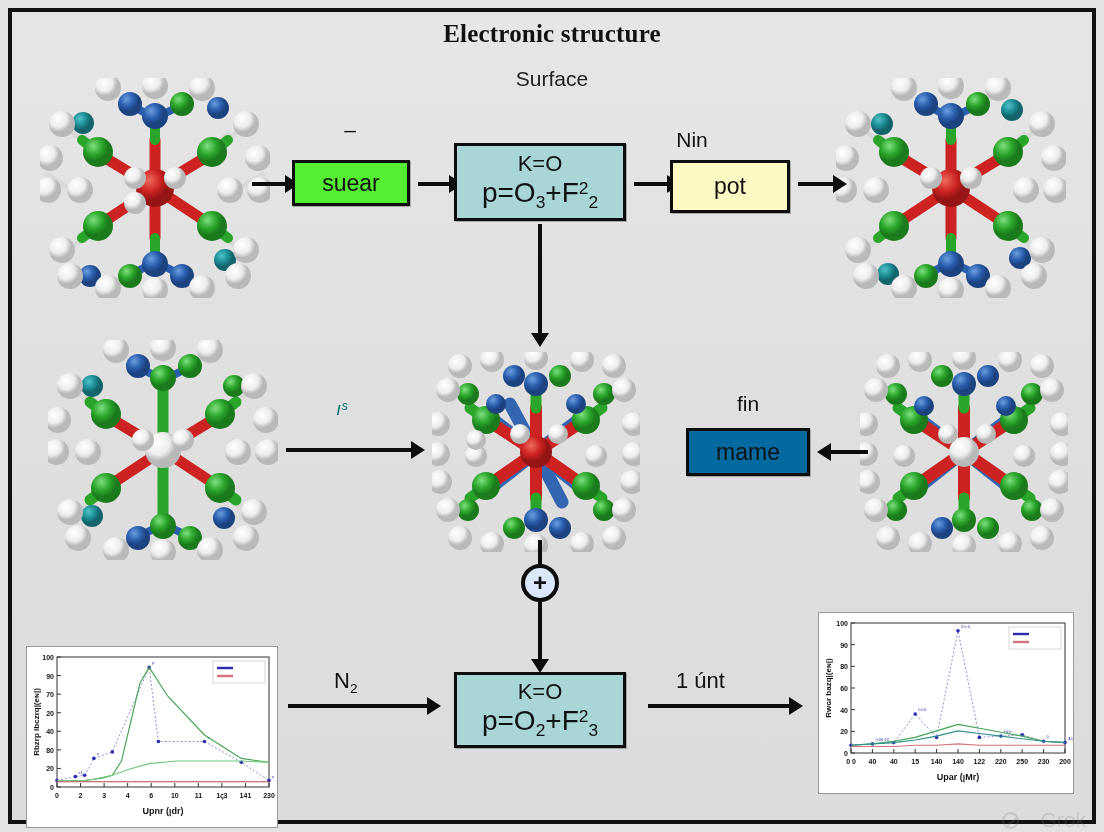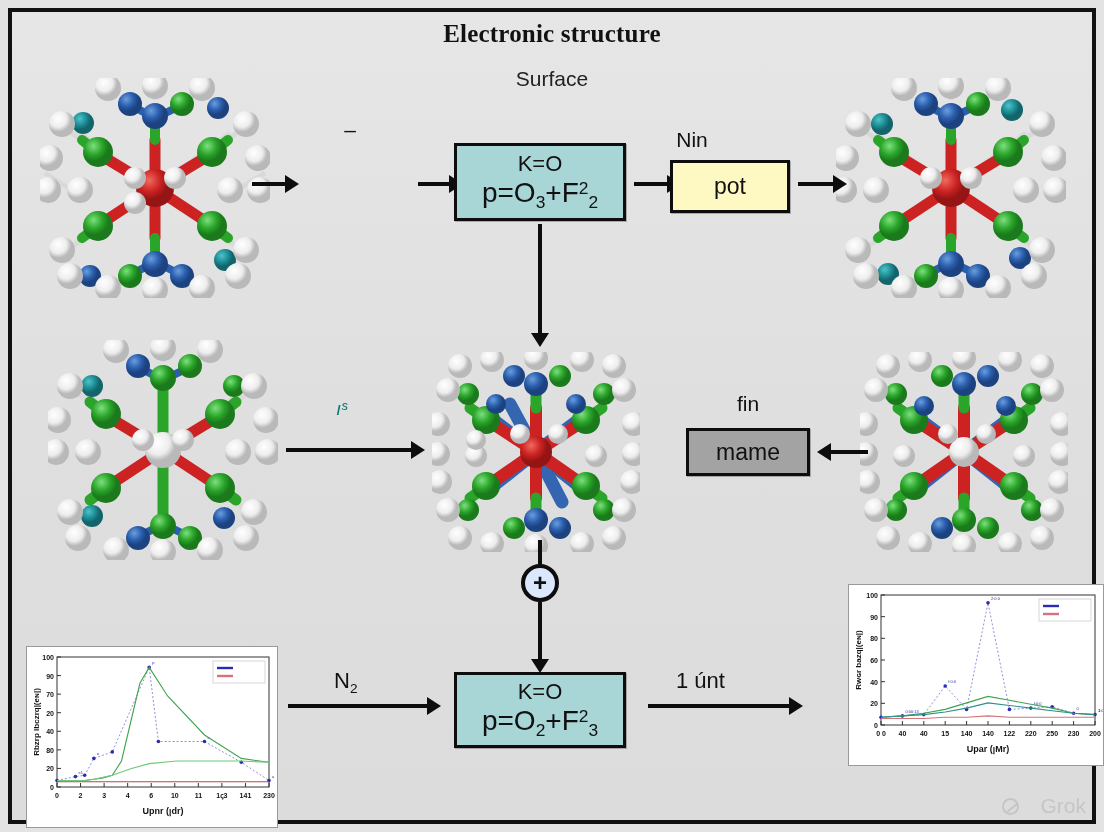"suear" div.pbox { html: none -> <div> <span>suear</span> </div> }
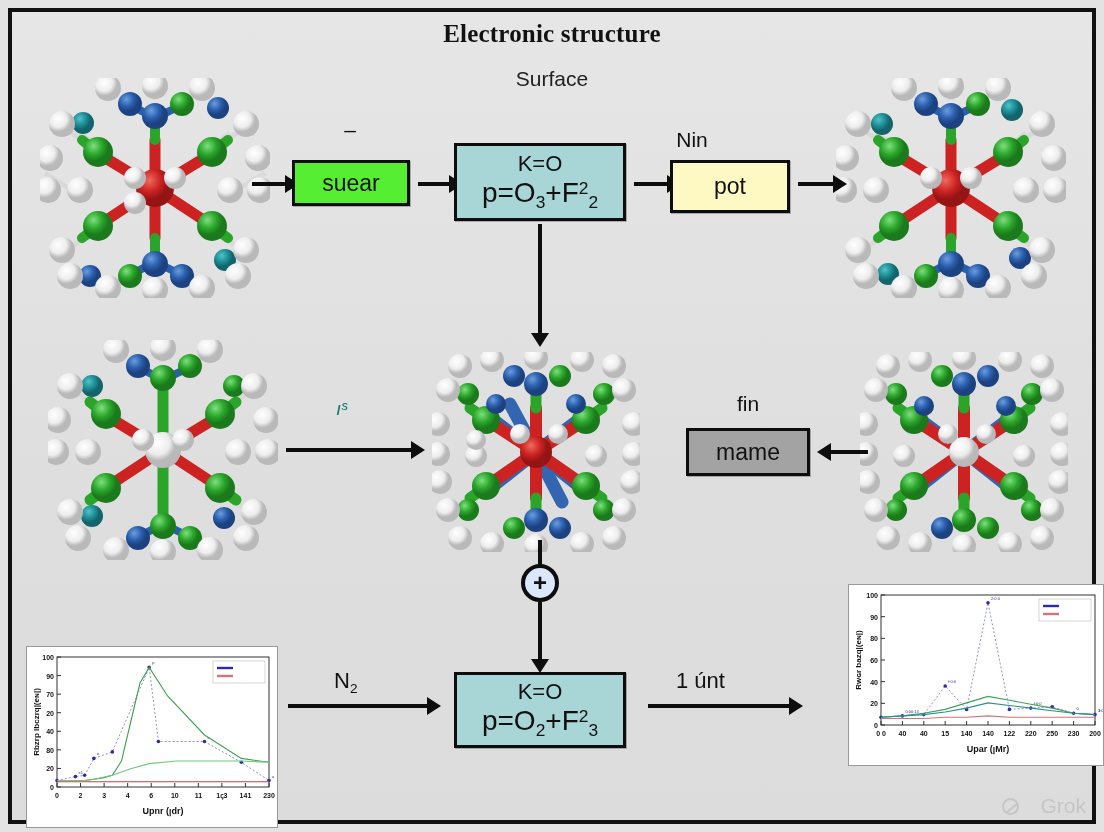"mame" div.pbox { background: #a3a3a3 -> #0369a1 }
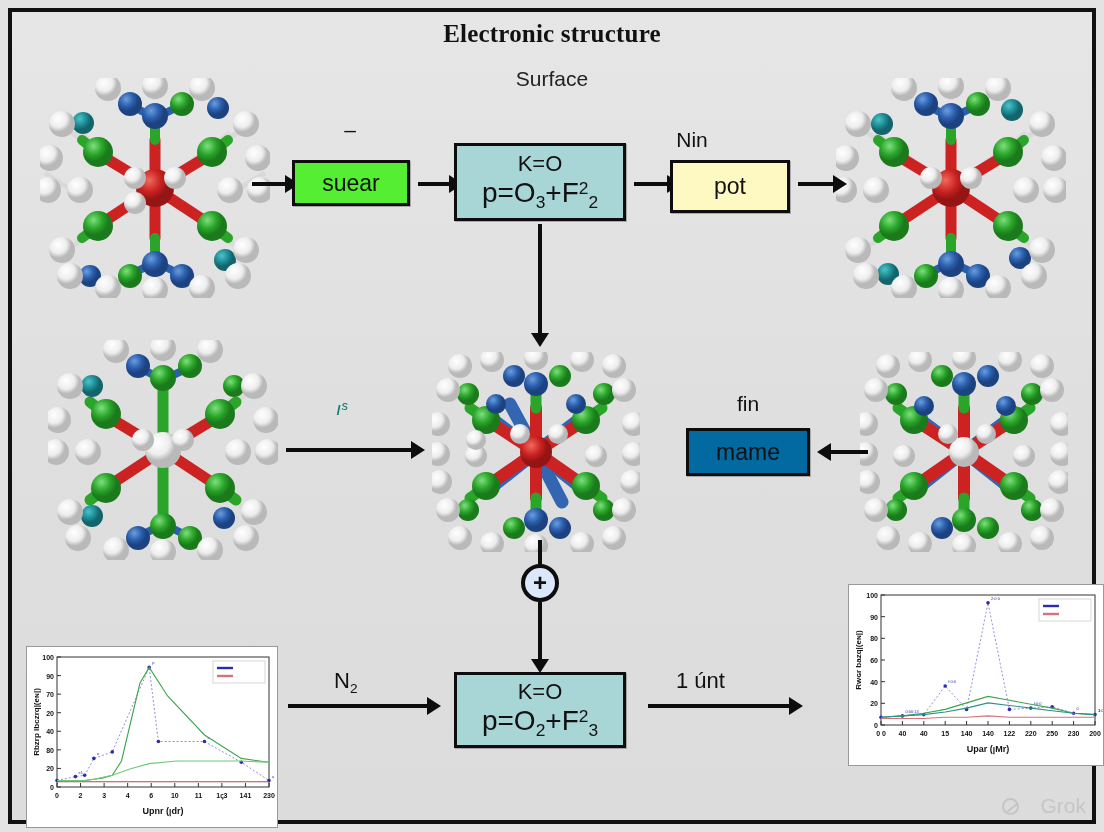"Upar (ꞁMr)" div.chart { margin-left: 30px -> none; top: 584px -> 612px }
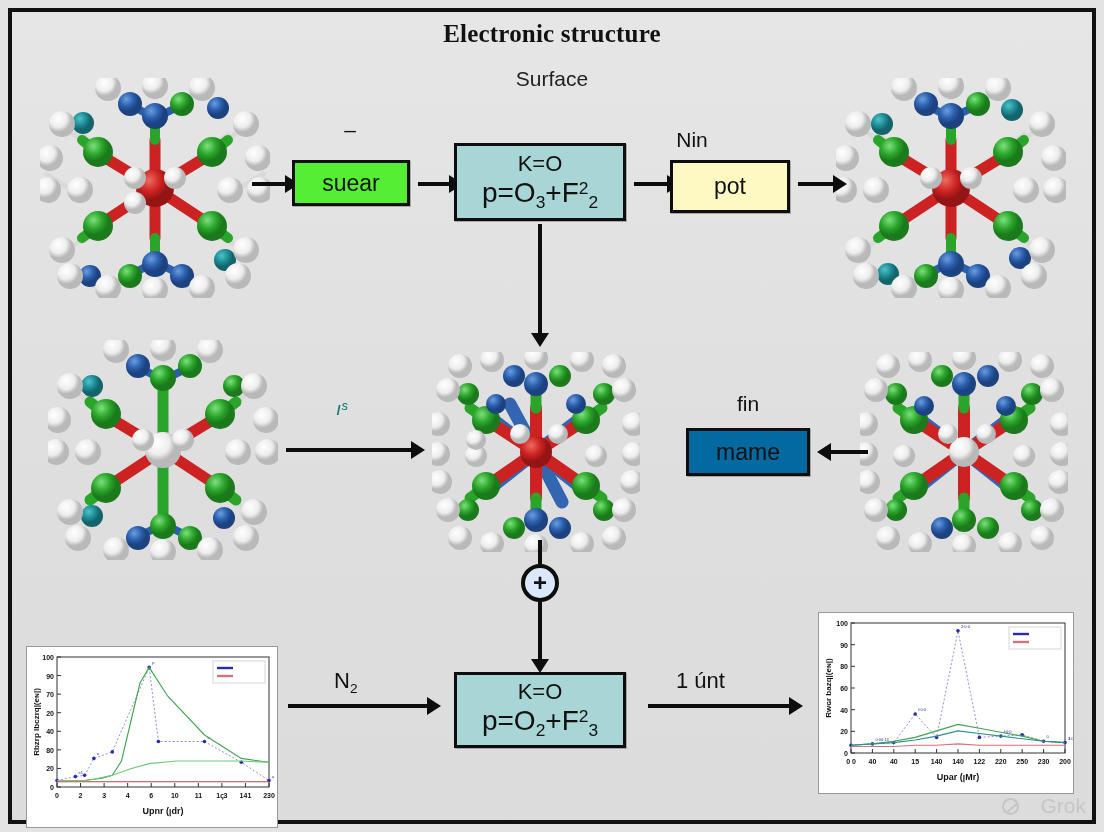"Grok" .watermark { bottom: 14px -> 0 }
